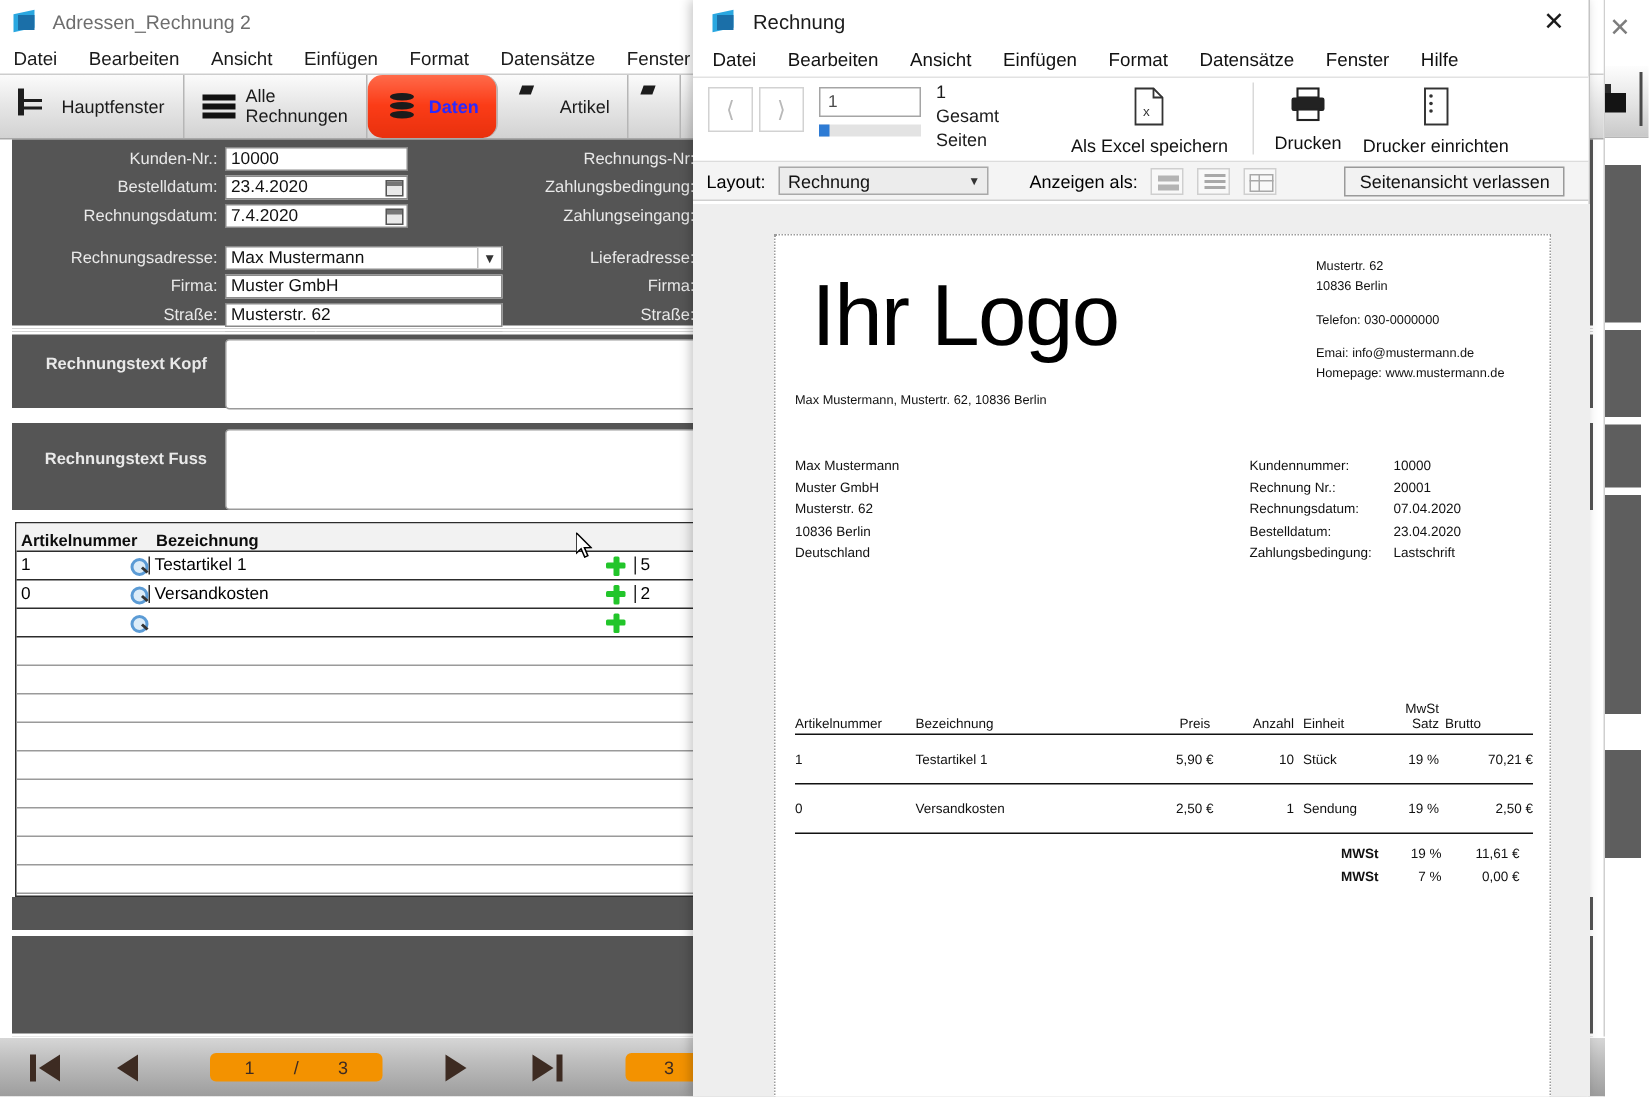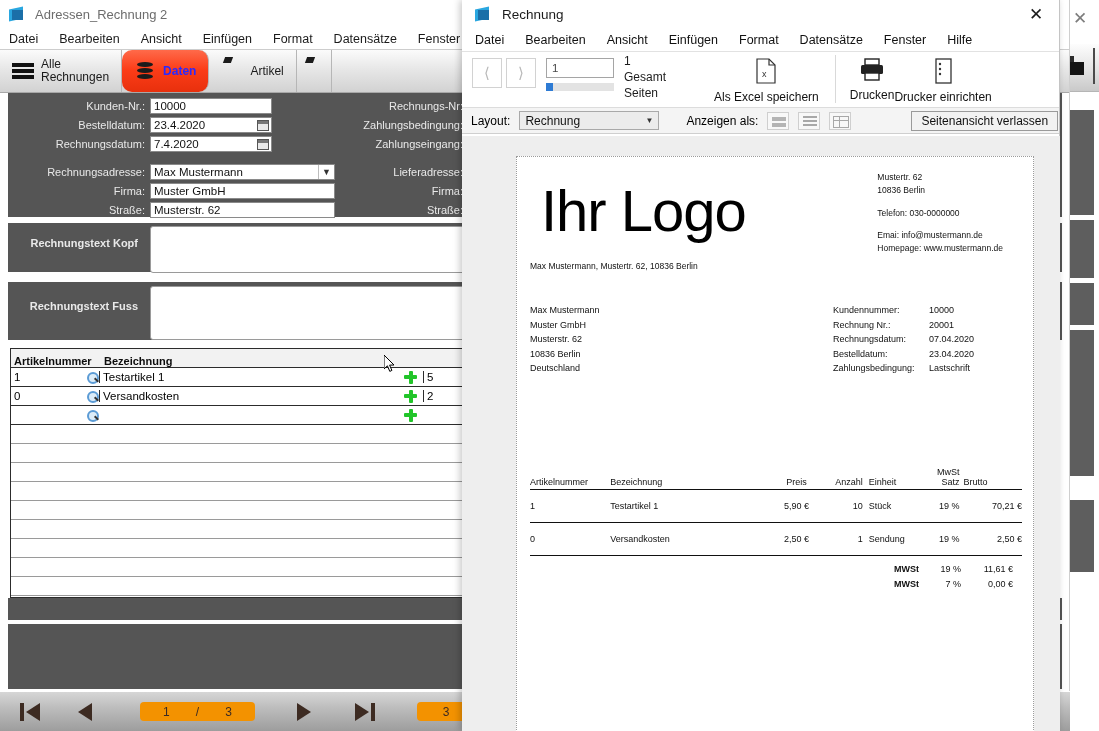"Hauptfenster" div.tbtn { html: none -> <div> <span><span></span></span> <span>Hauptfenster</span> </div> }
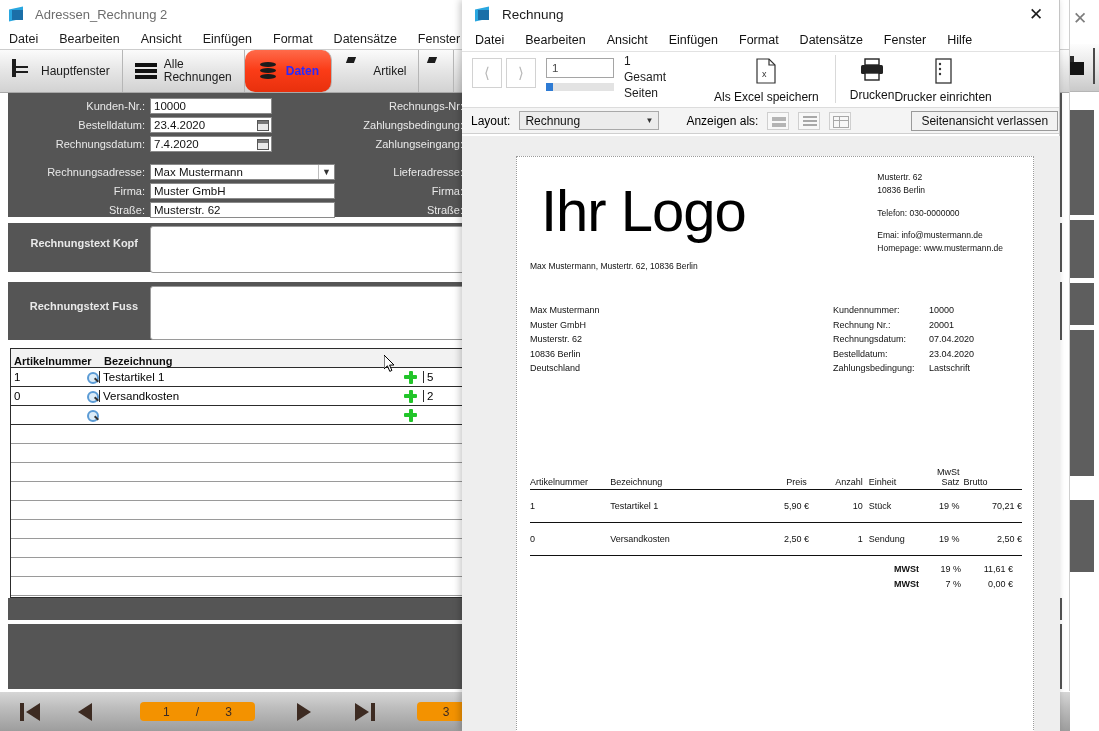"Drucker einrichten" div.tbitem { margin-left: none -> 14px }
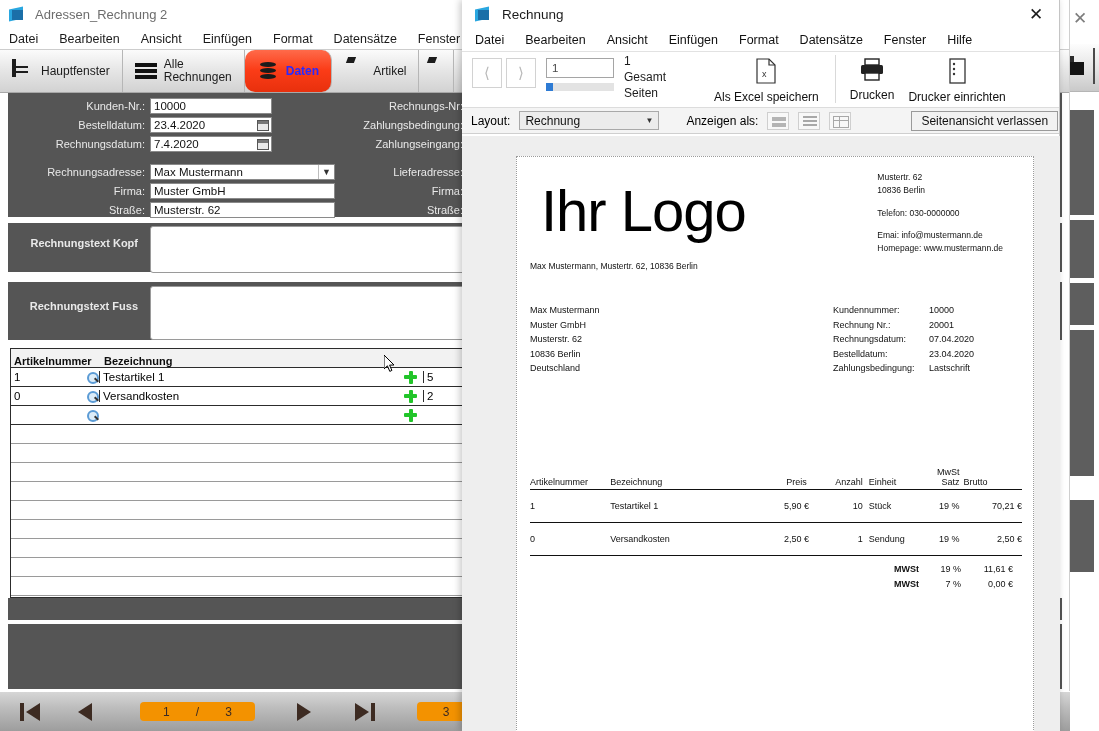"Seitenansicht verlassen" span.btn-leave { margin-left: 51px -> 36px }
